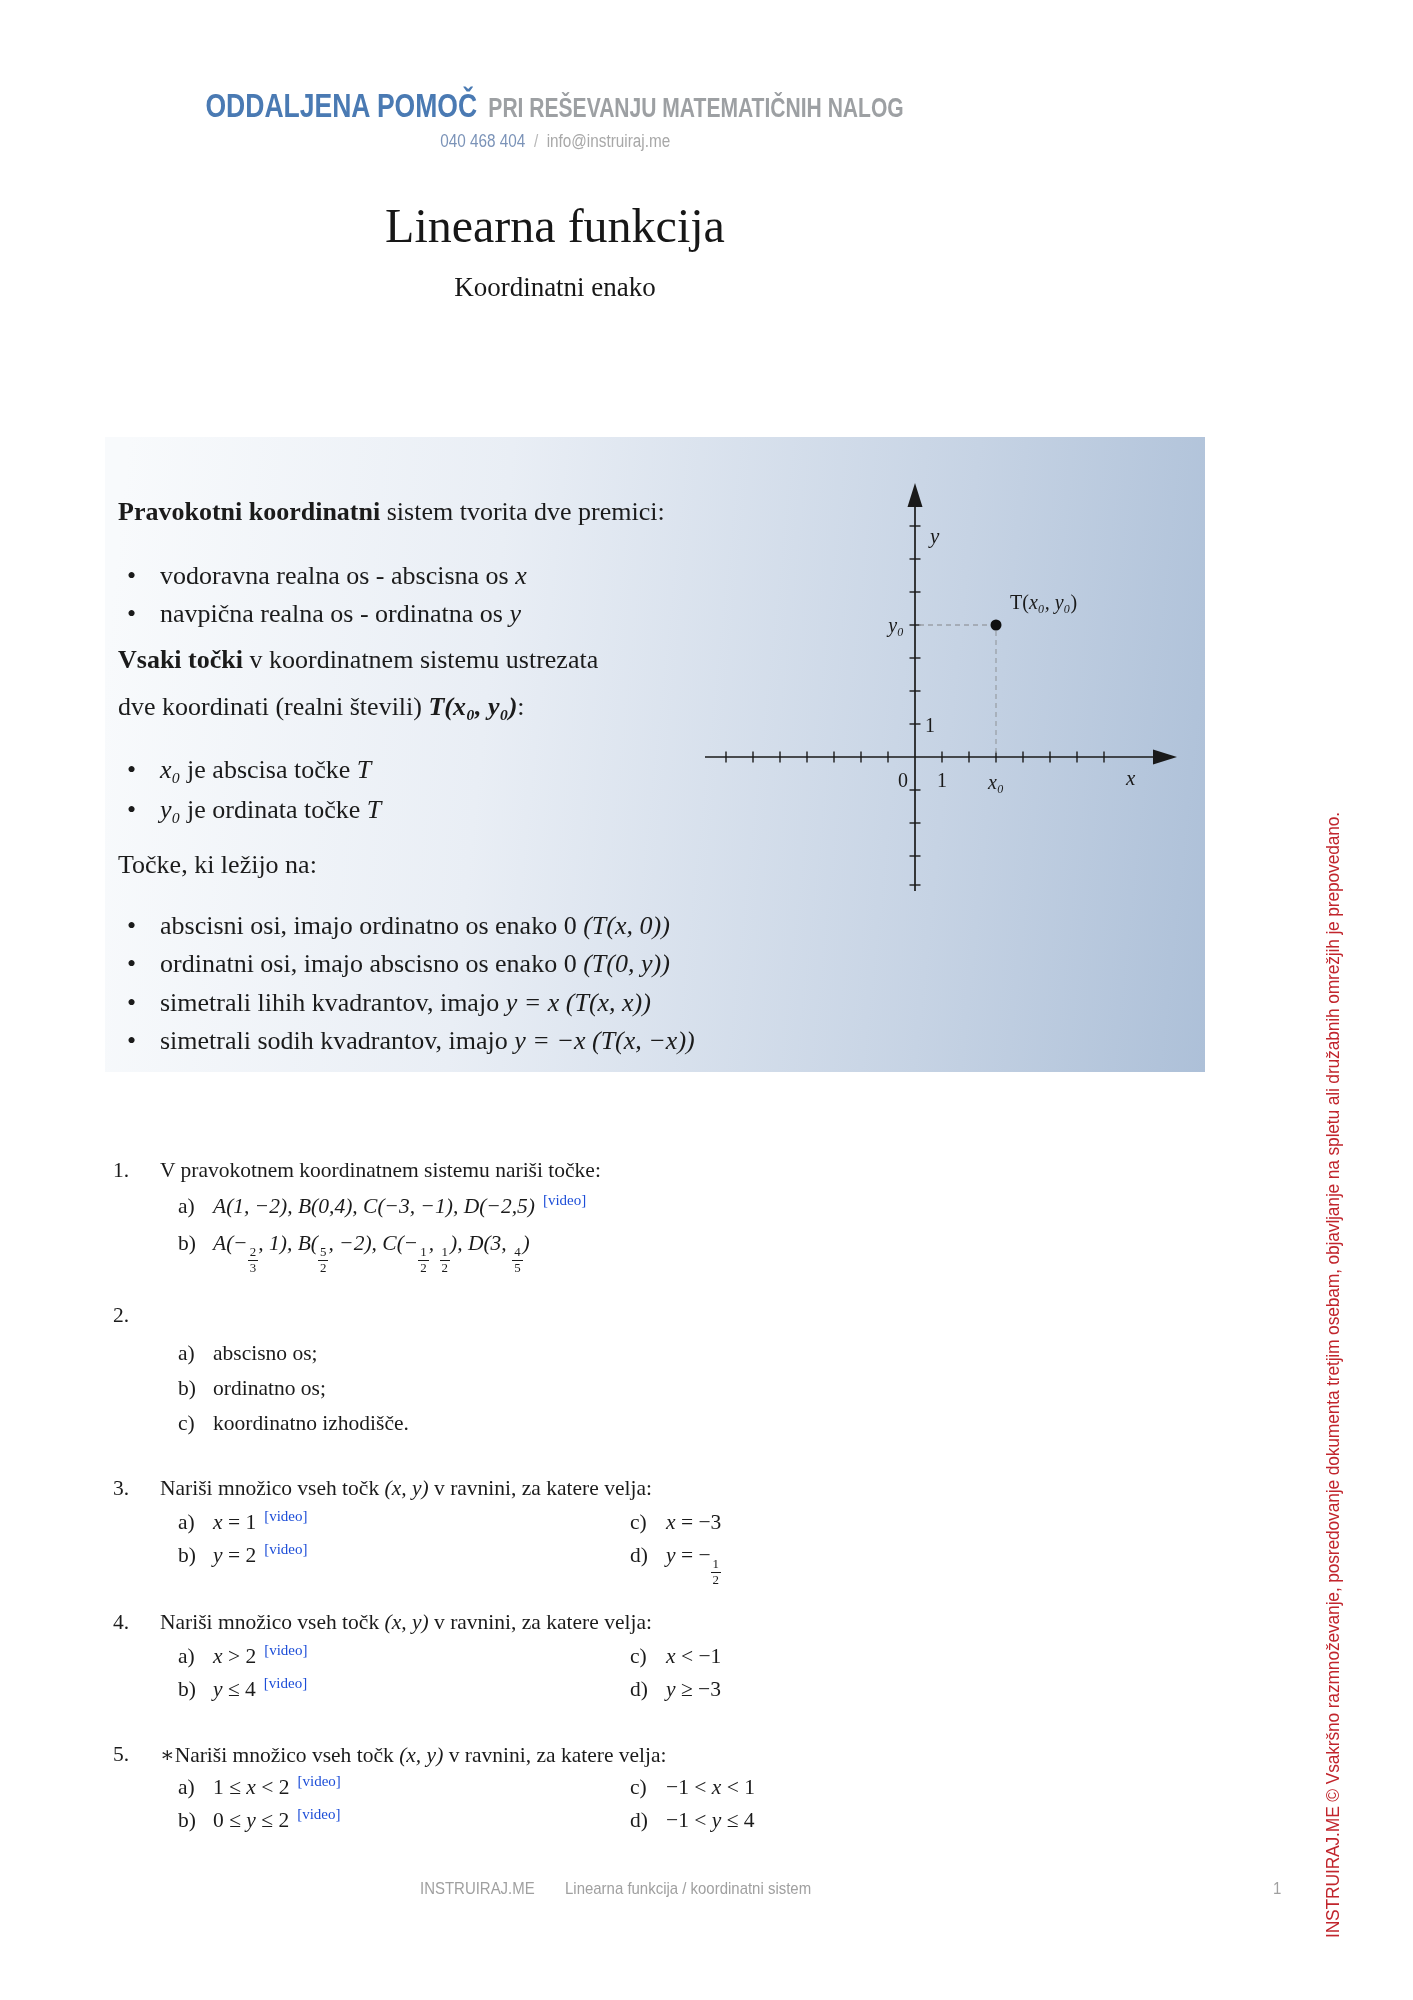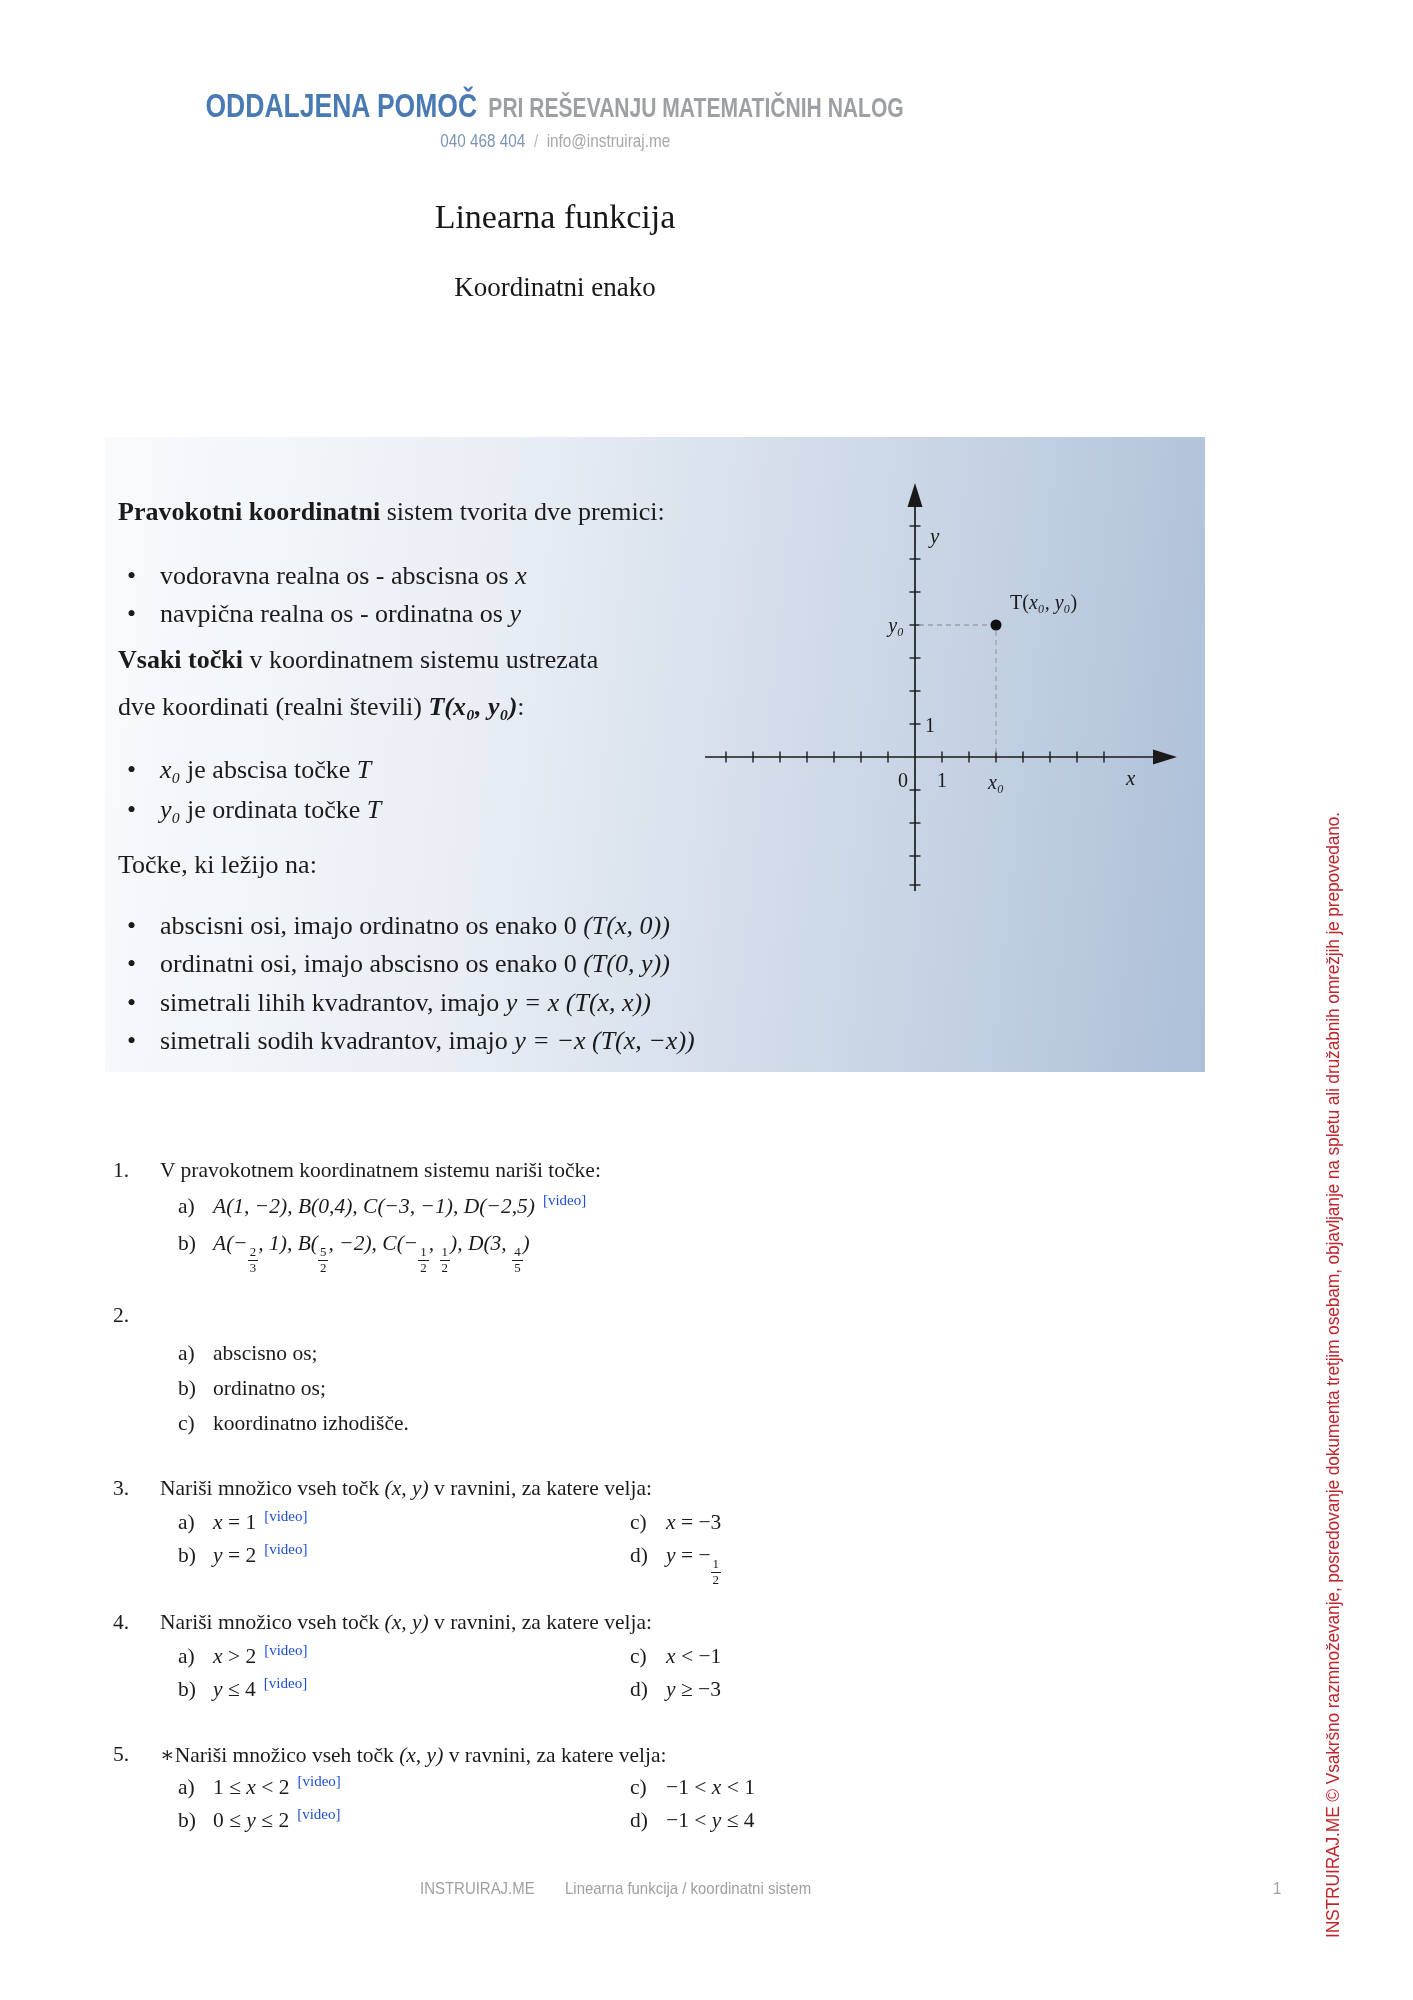"Linearna funkcija" .title { font-size: 34px -> 48px }
